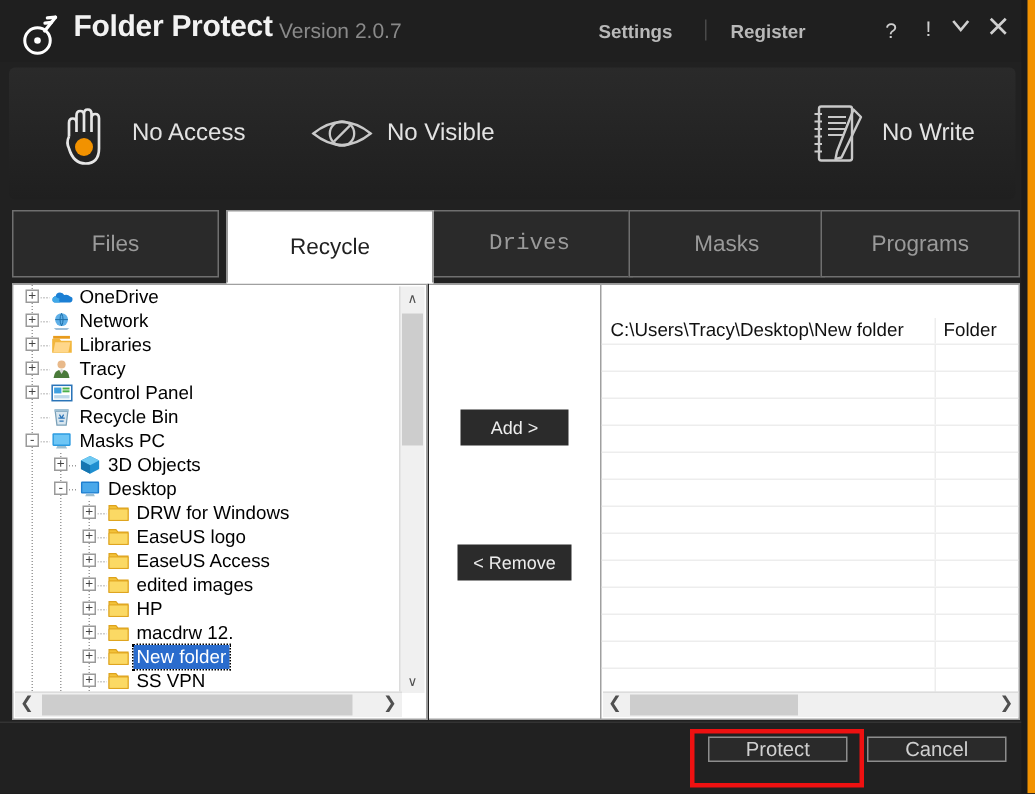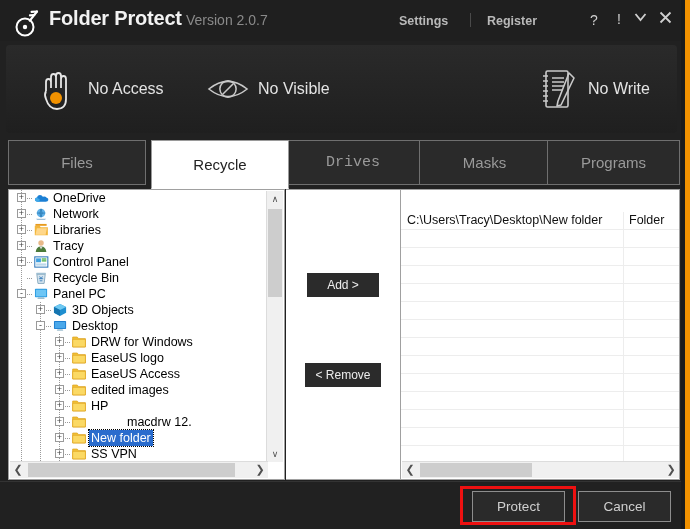"Panel PC" span.txt { text: Panel -> Masks }
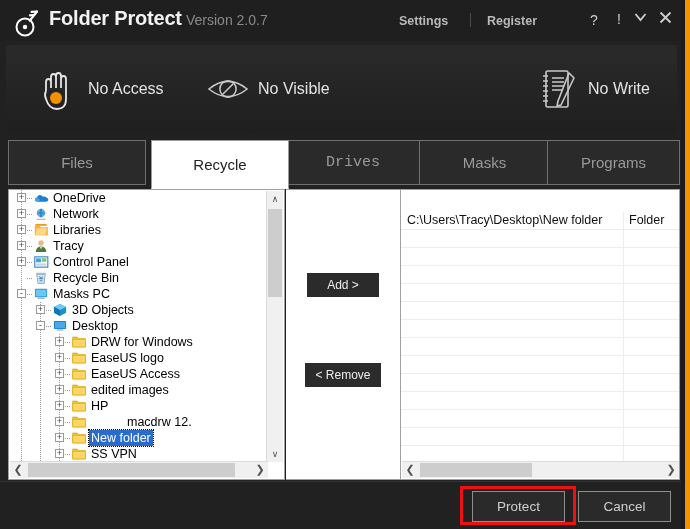"macdrw 12." span.txt { margin-left: 36px -> none }
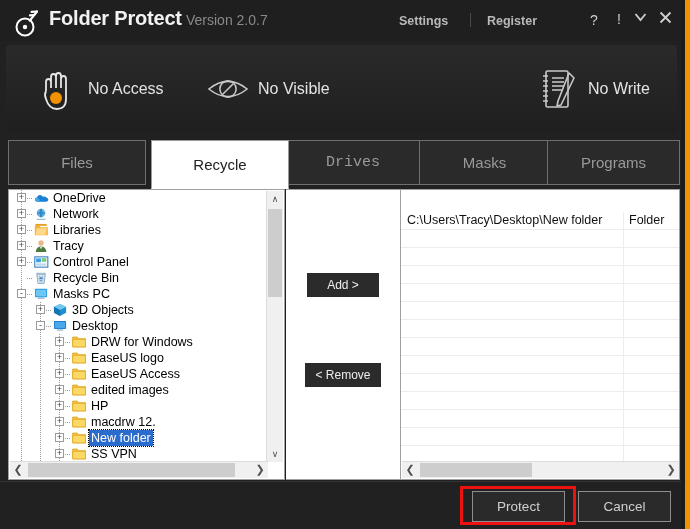"Protect" .fbtn { height: 31px -> 17px }
